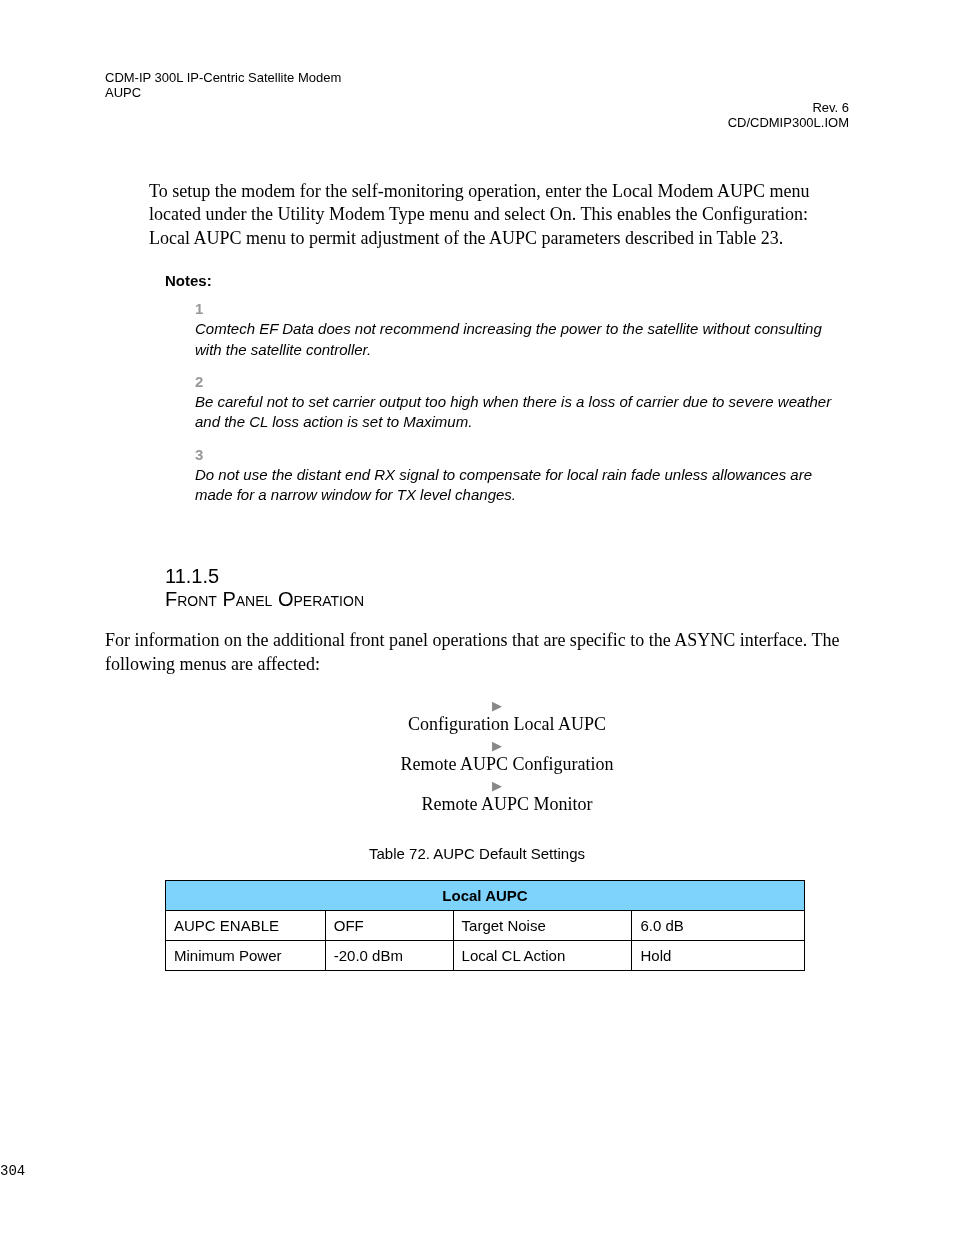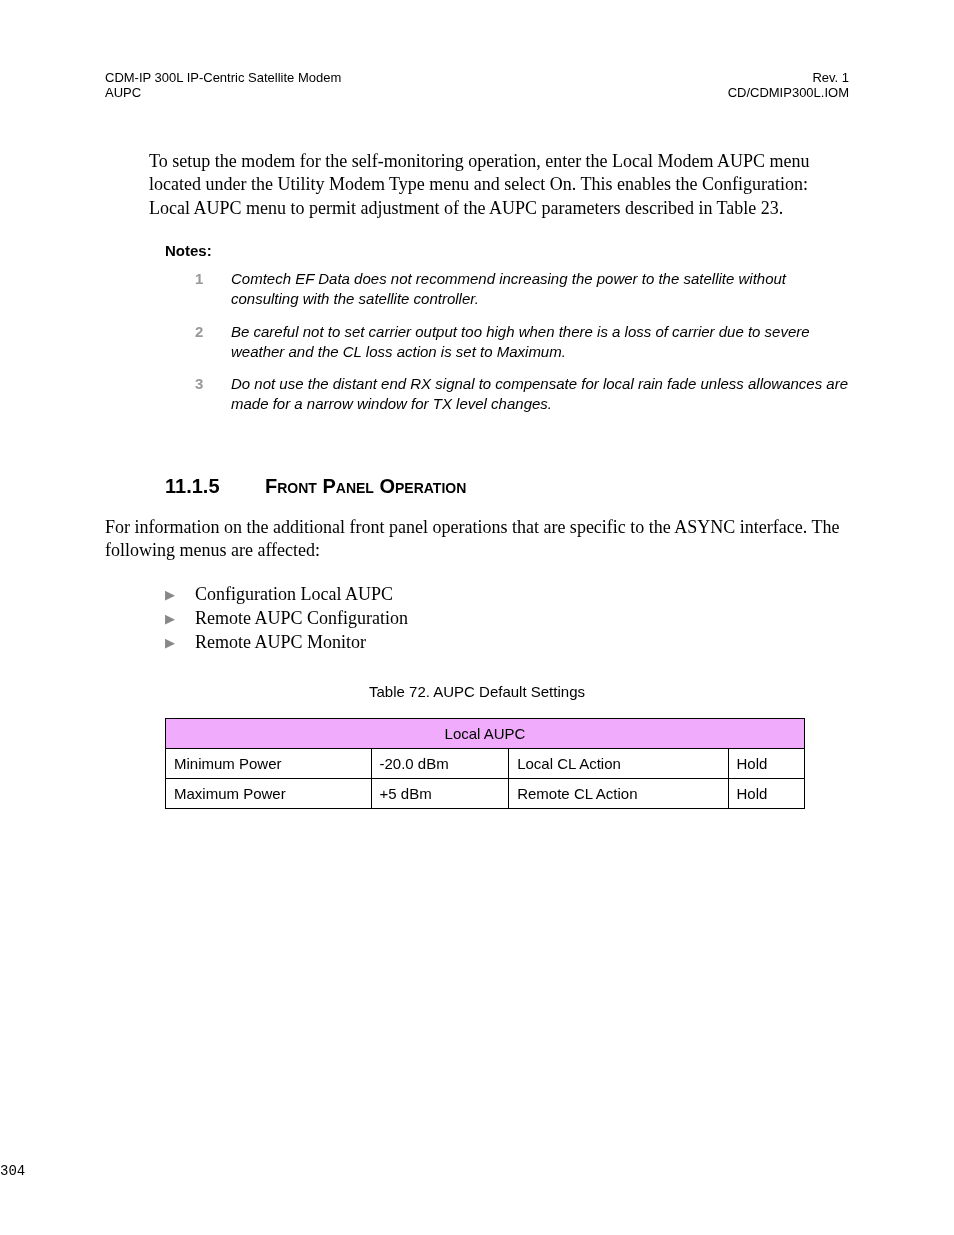"CDM-IP 300L IP-Centric Satellite Modem" * { flex-direction: none -> column }
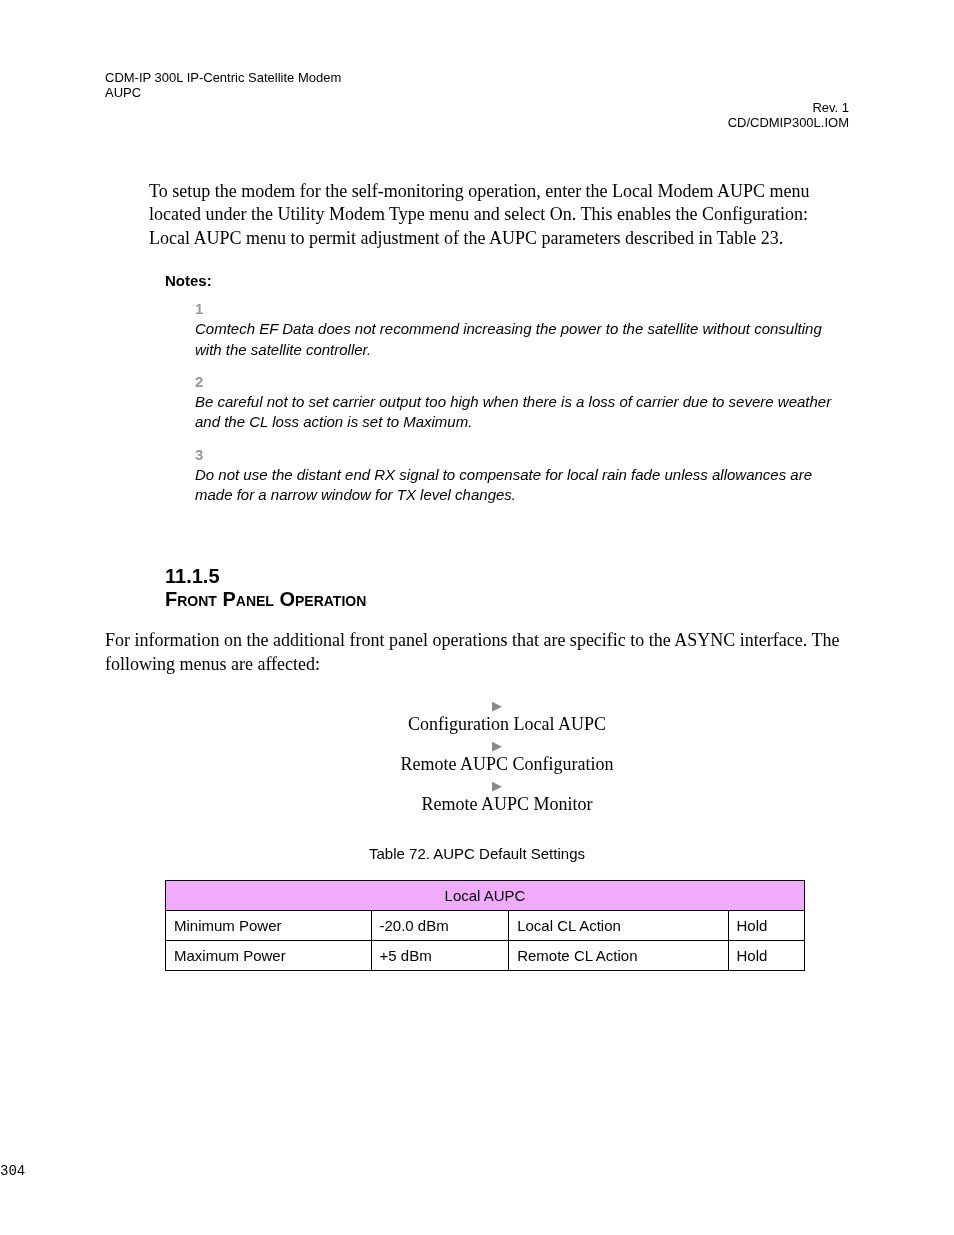"Rev. 1" div { text: 1 -> 6 }
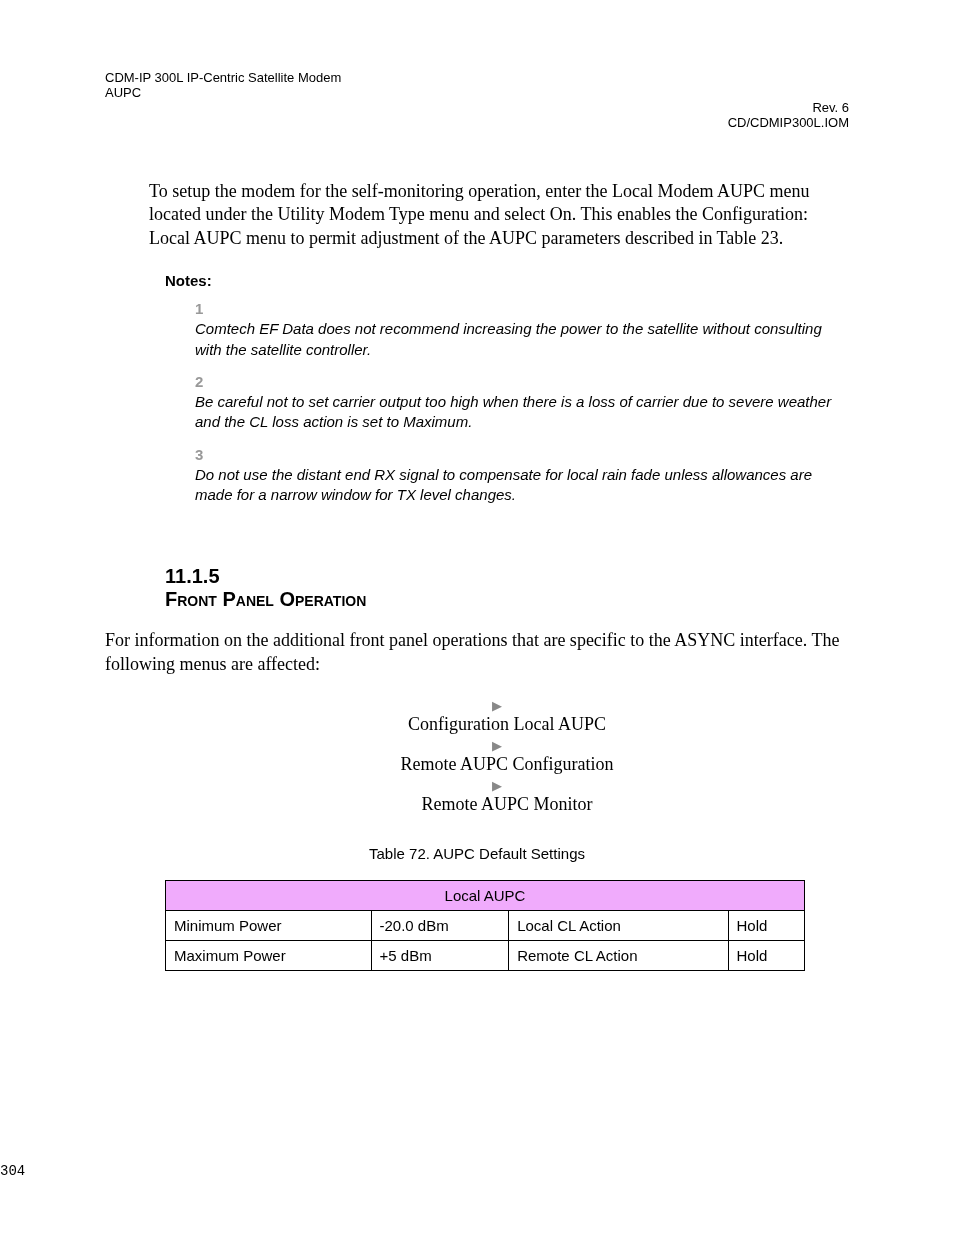"11.1.5" .section-heading { font-weight: bold -> normal }
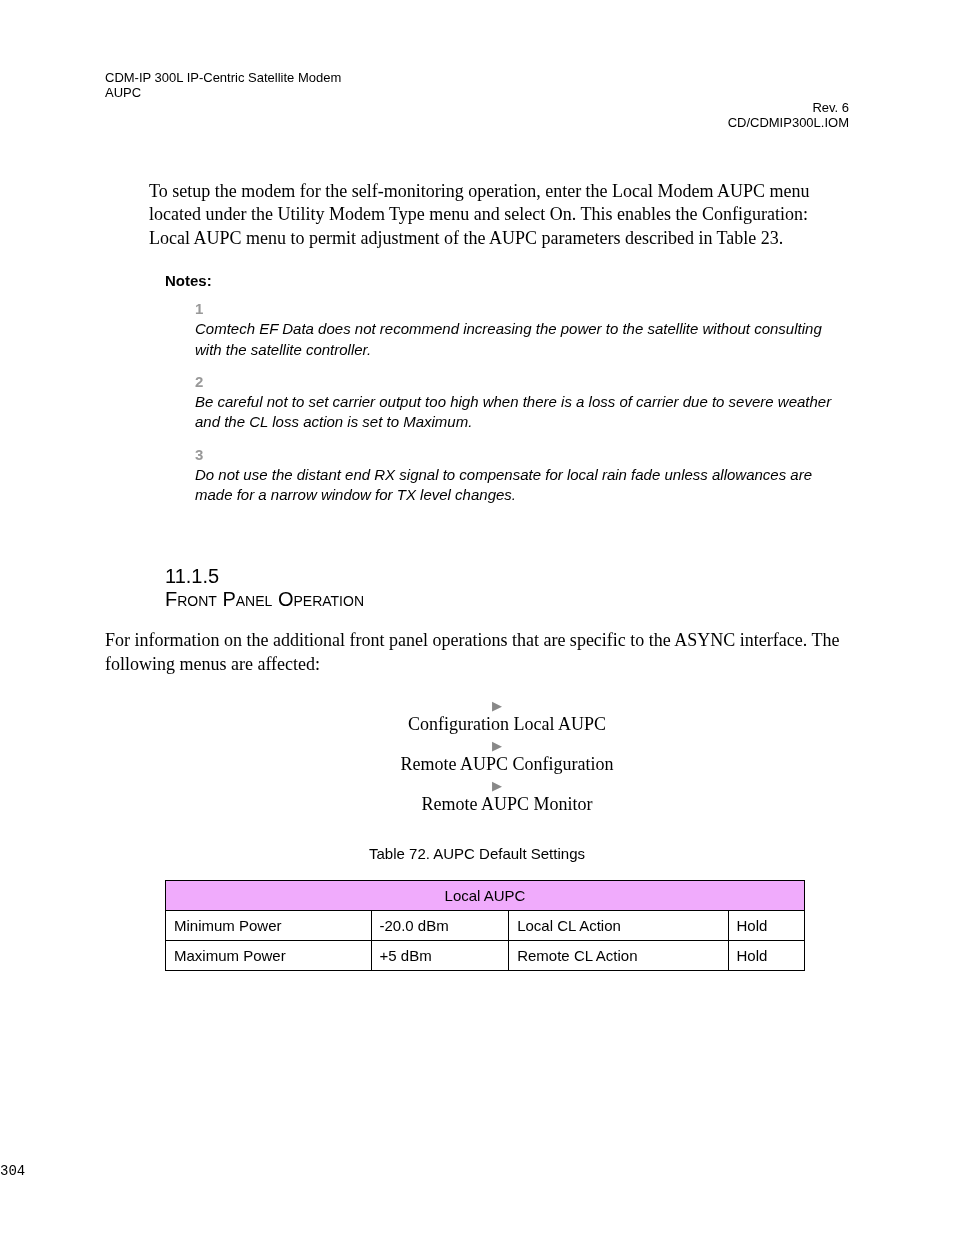"Local AUPC" .aupc-table th { background: #f0abfc -> #7dd3fc; font-weight: normal -> bold }
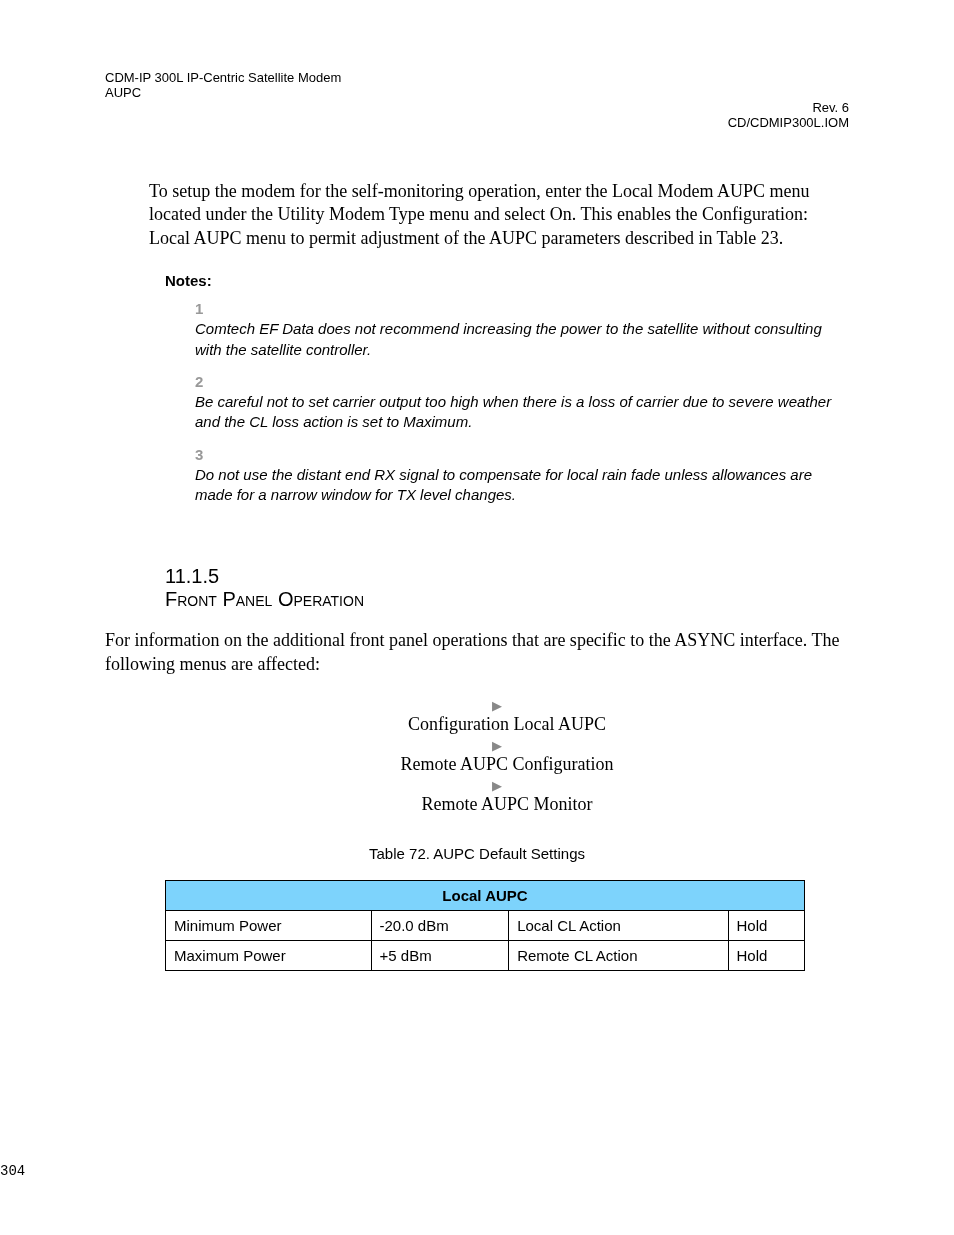"AUPC ENABLE" tr { html: none -> <tr> <td>AUPC ENABLE</td> <td>OFF</td> <td>Target Noise</td> <td>6.0 dB</td> </tr> }
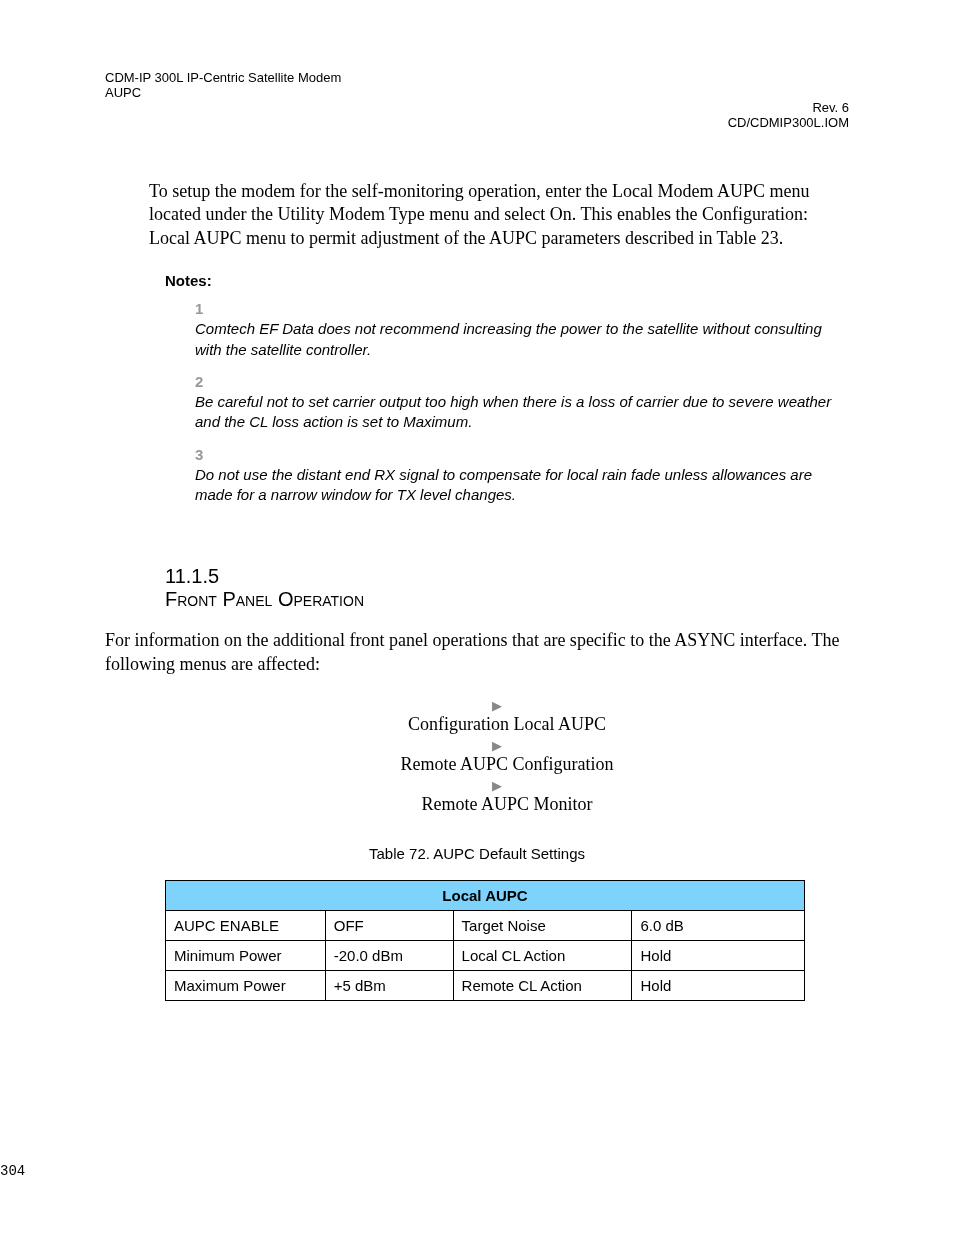"Maximum Power" tr { html: <tr> <td>Maximum Power</td> <td>+5 dBm</td> <td>Remote CL Action</td> <td>Hold</td> </tr> -> none }
